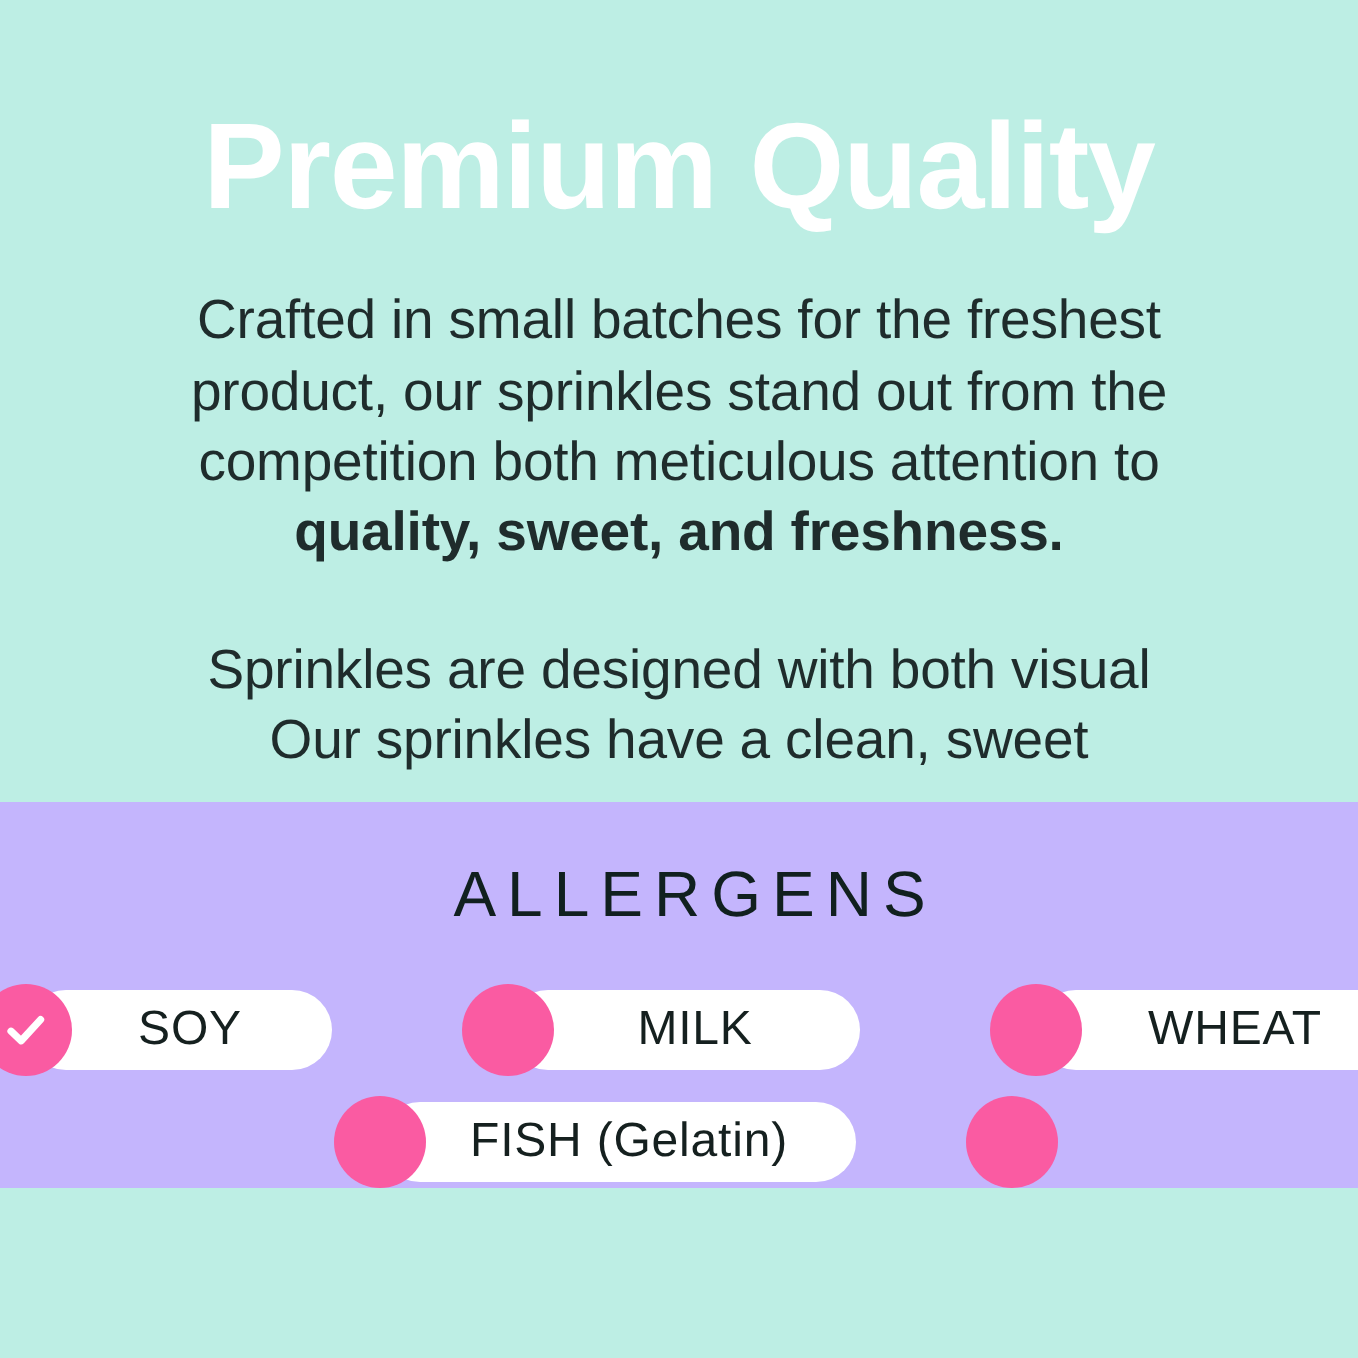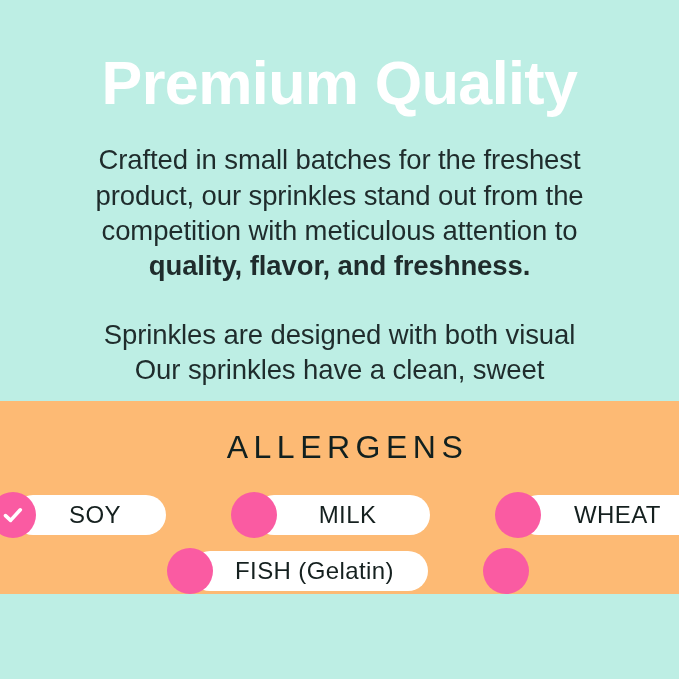"competition with meticulous attention to" span.line { text: with -> both }
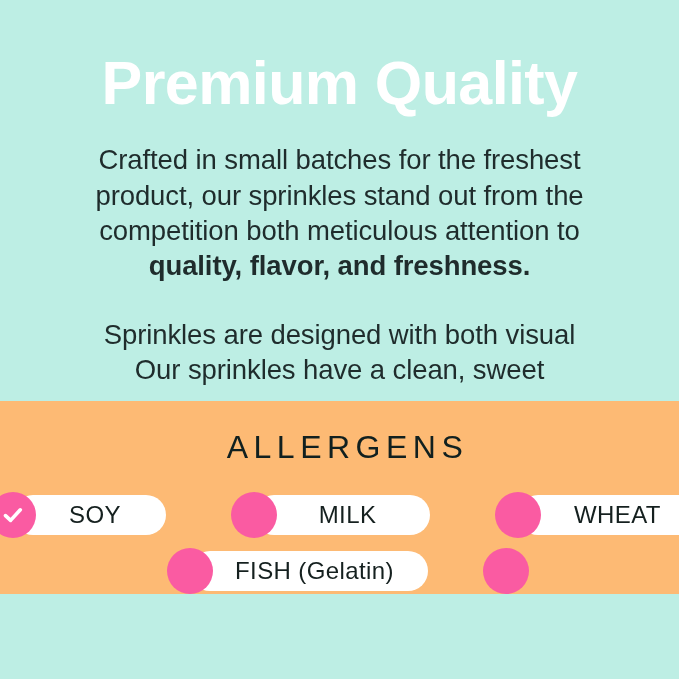"quality, flavor, and freshness." span.line { text: flavor -> sweet }
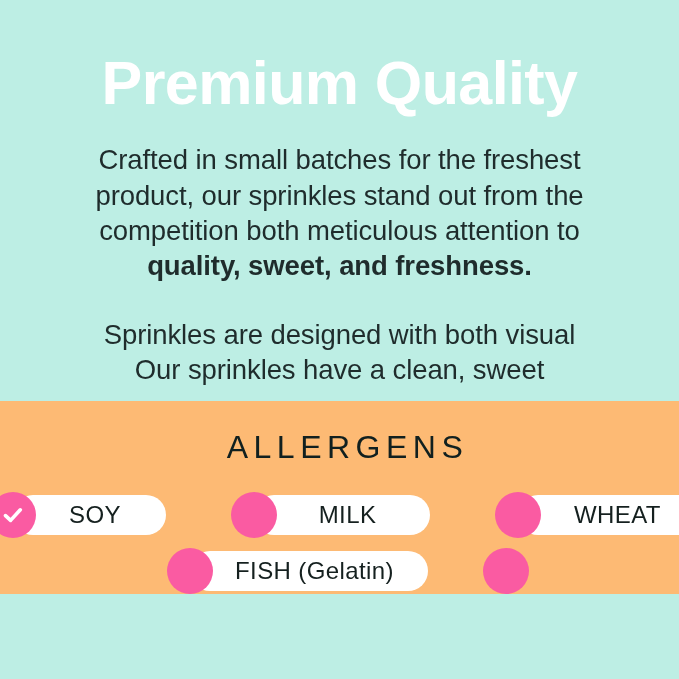"ALLERGENS" .bottom-section { background: #fdba74 -> #c4b5fd }
